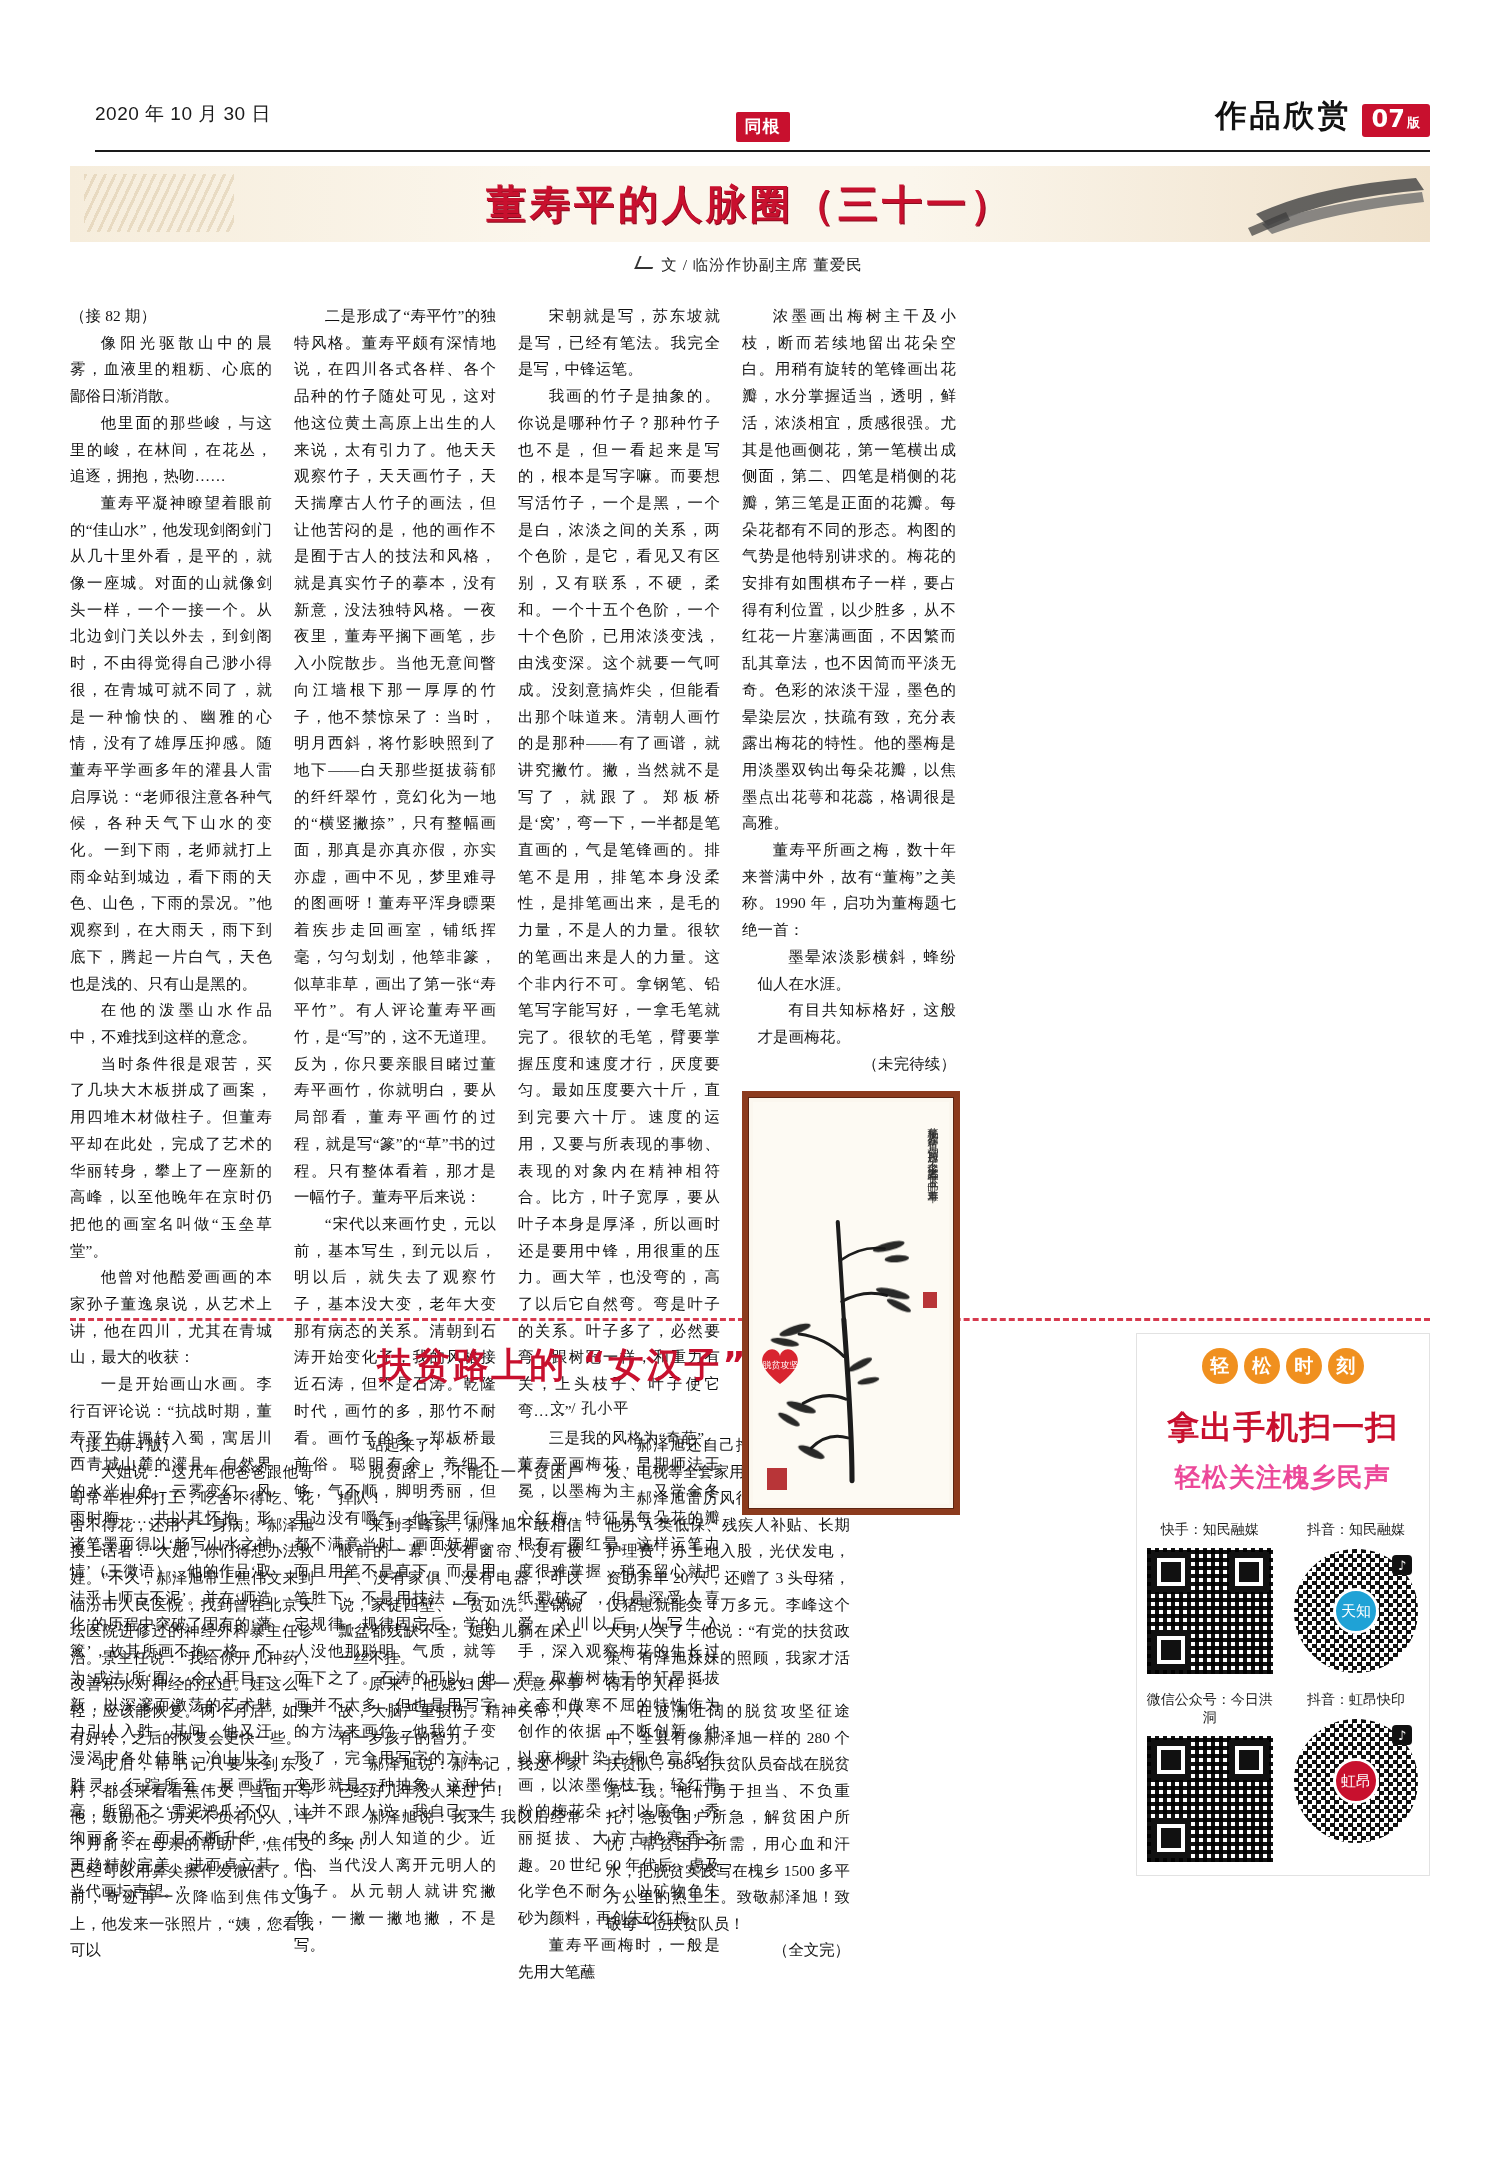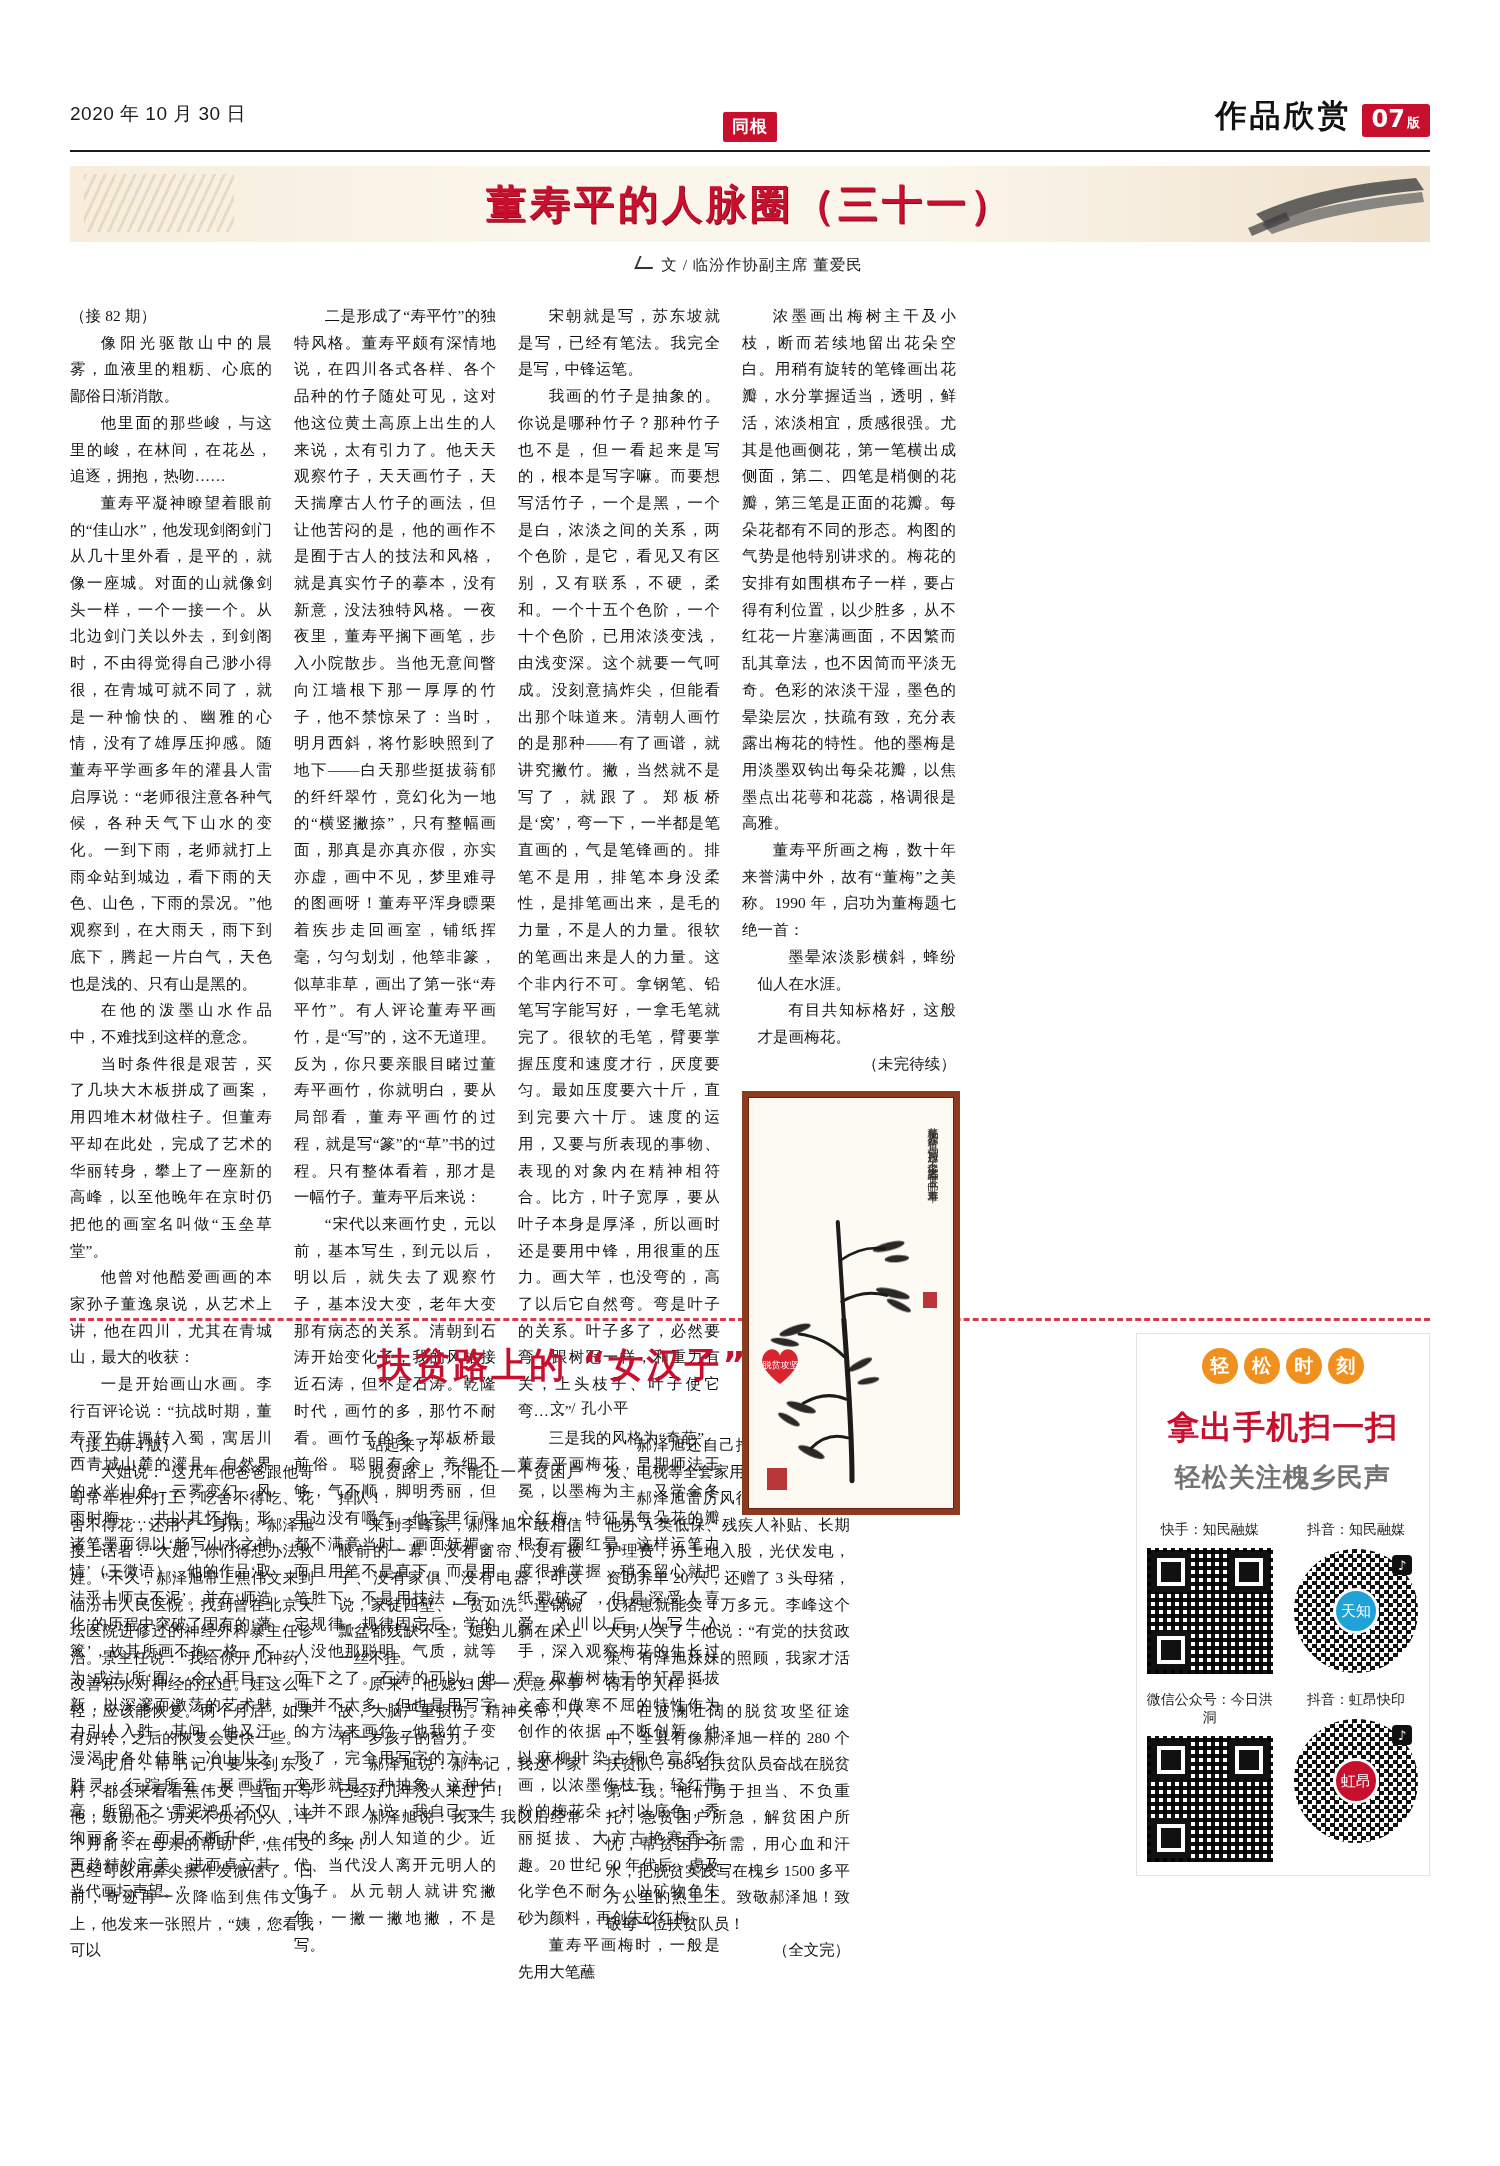"2020 年 10 月 30" .masthead { margin-left: none -> 25px }
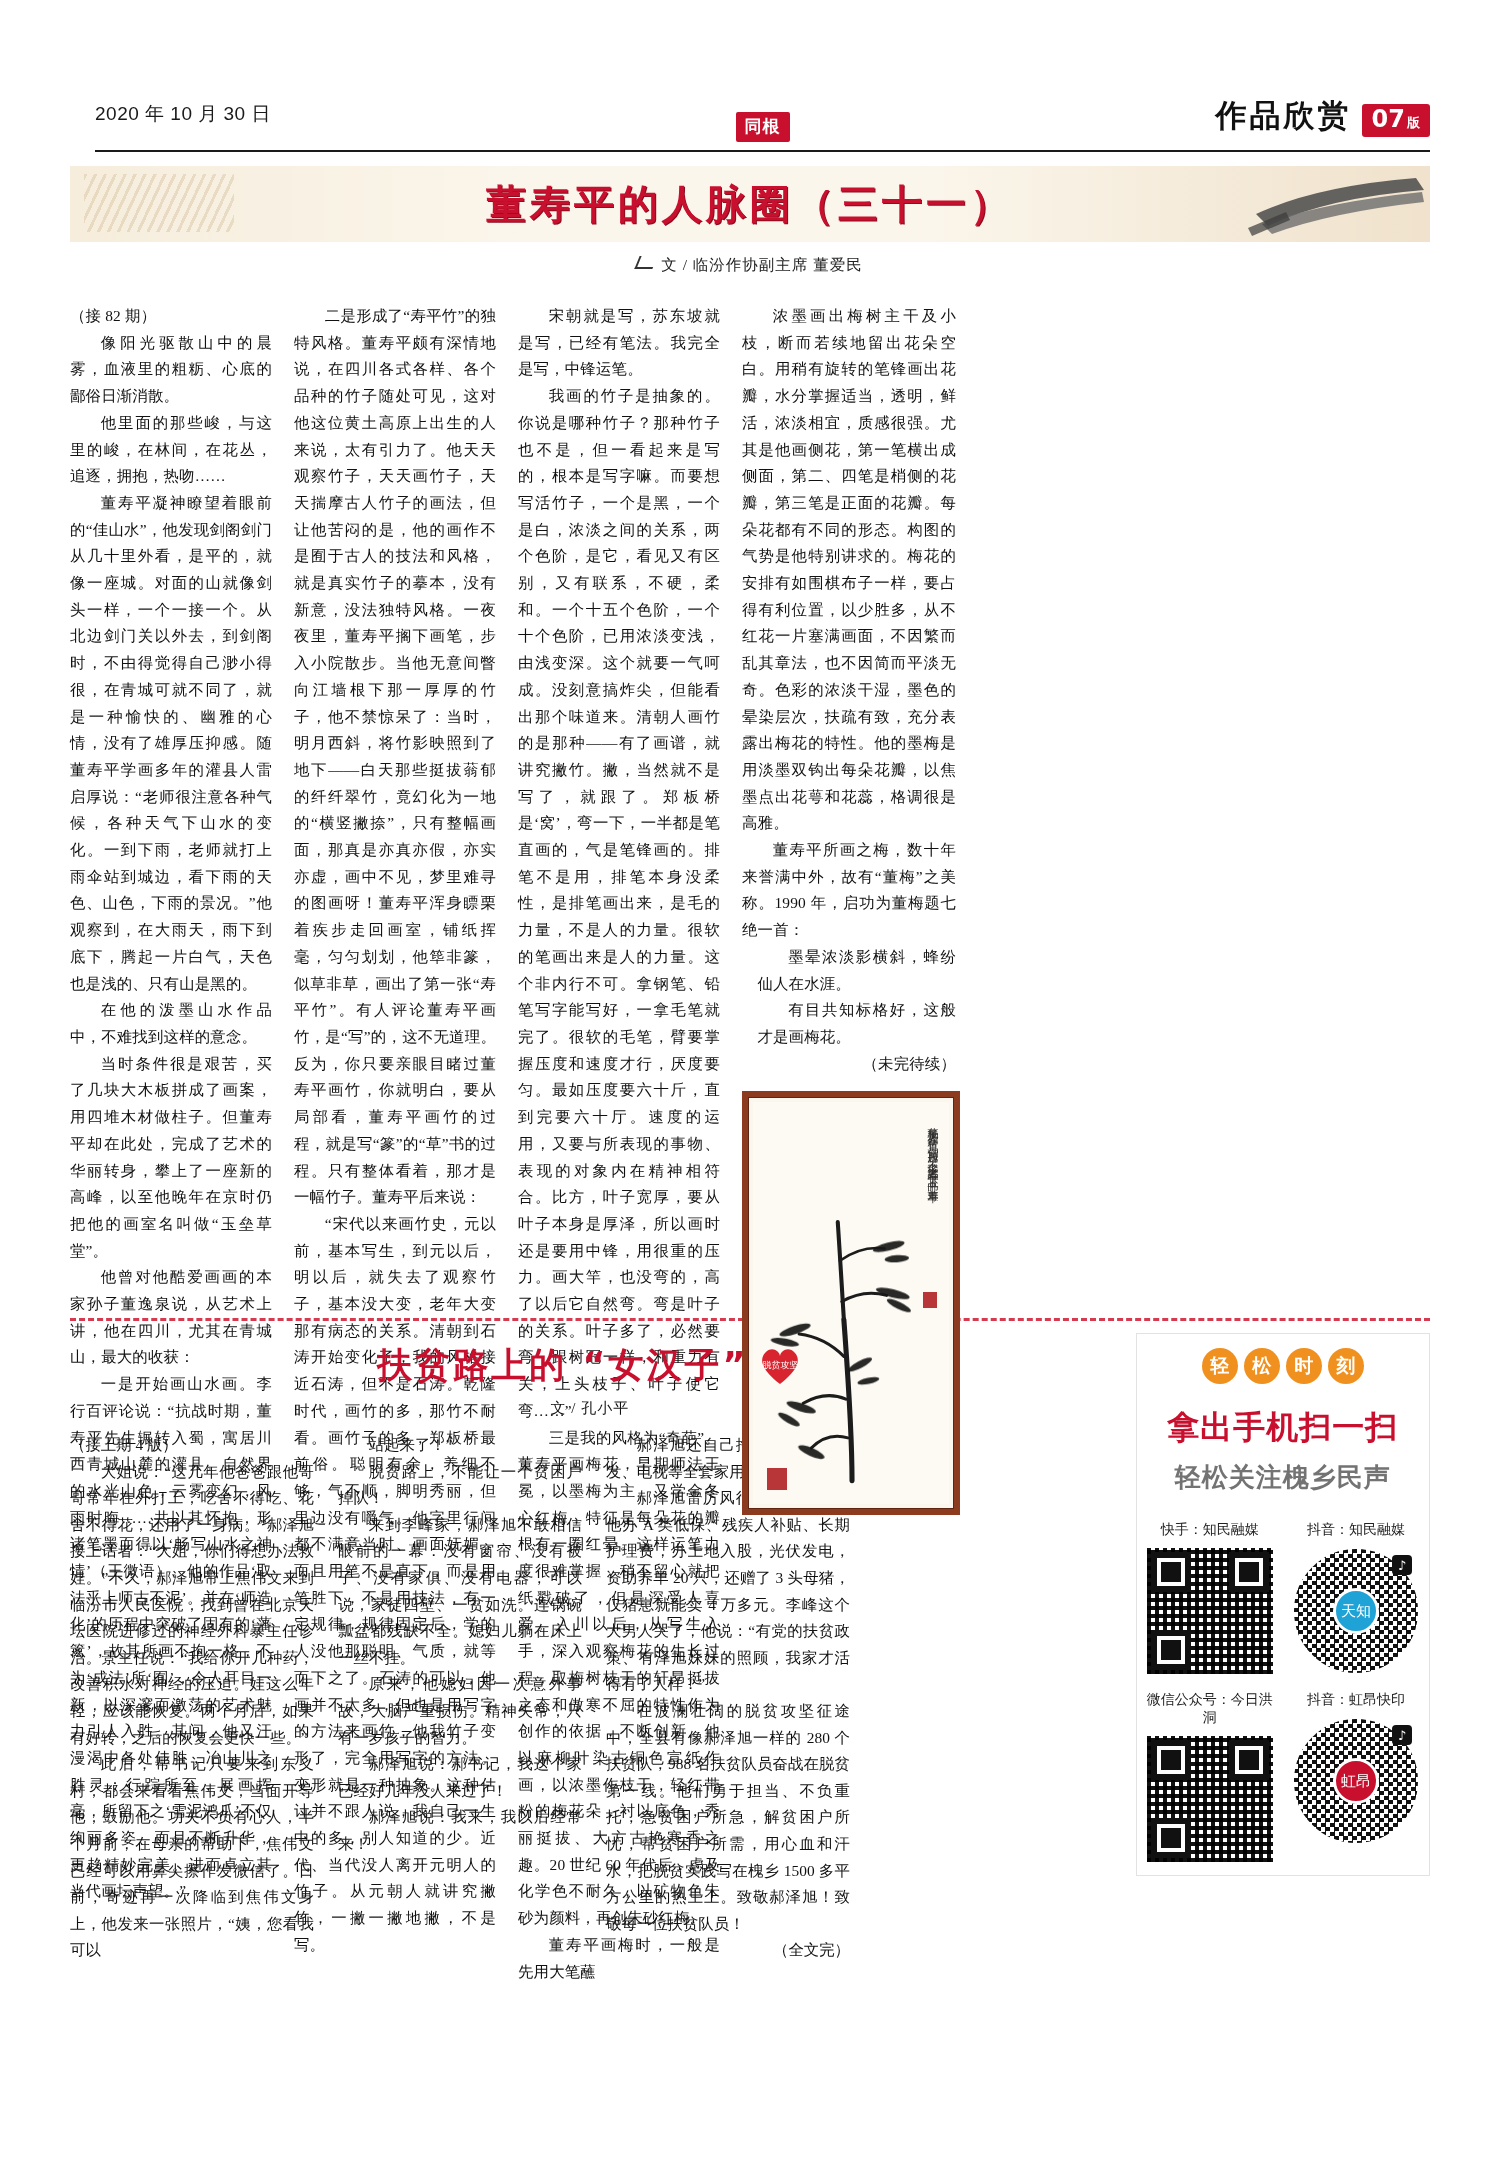"轻松关注槐乡民声" .promo-l2 { color: #737373 -> #ec4899 }
